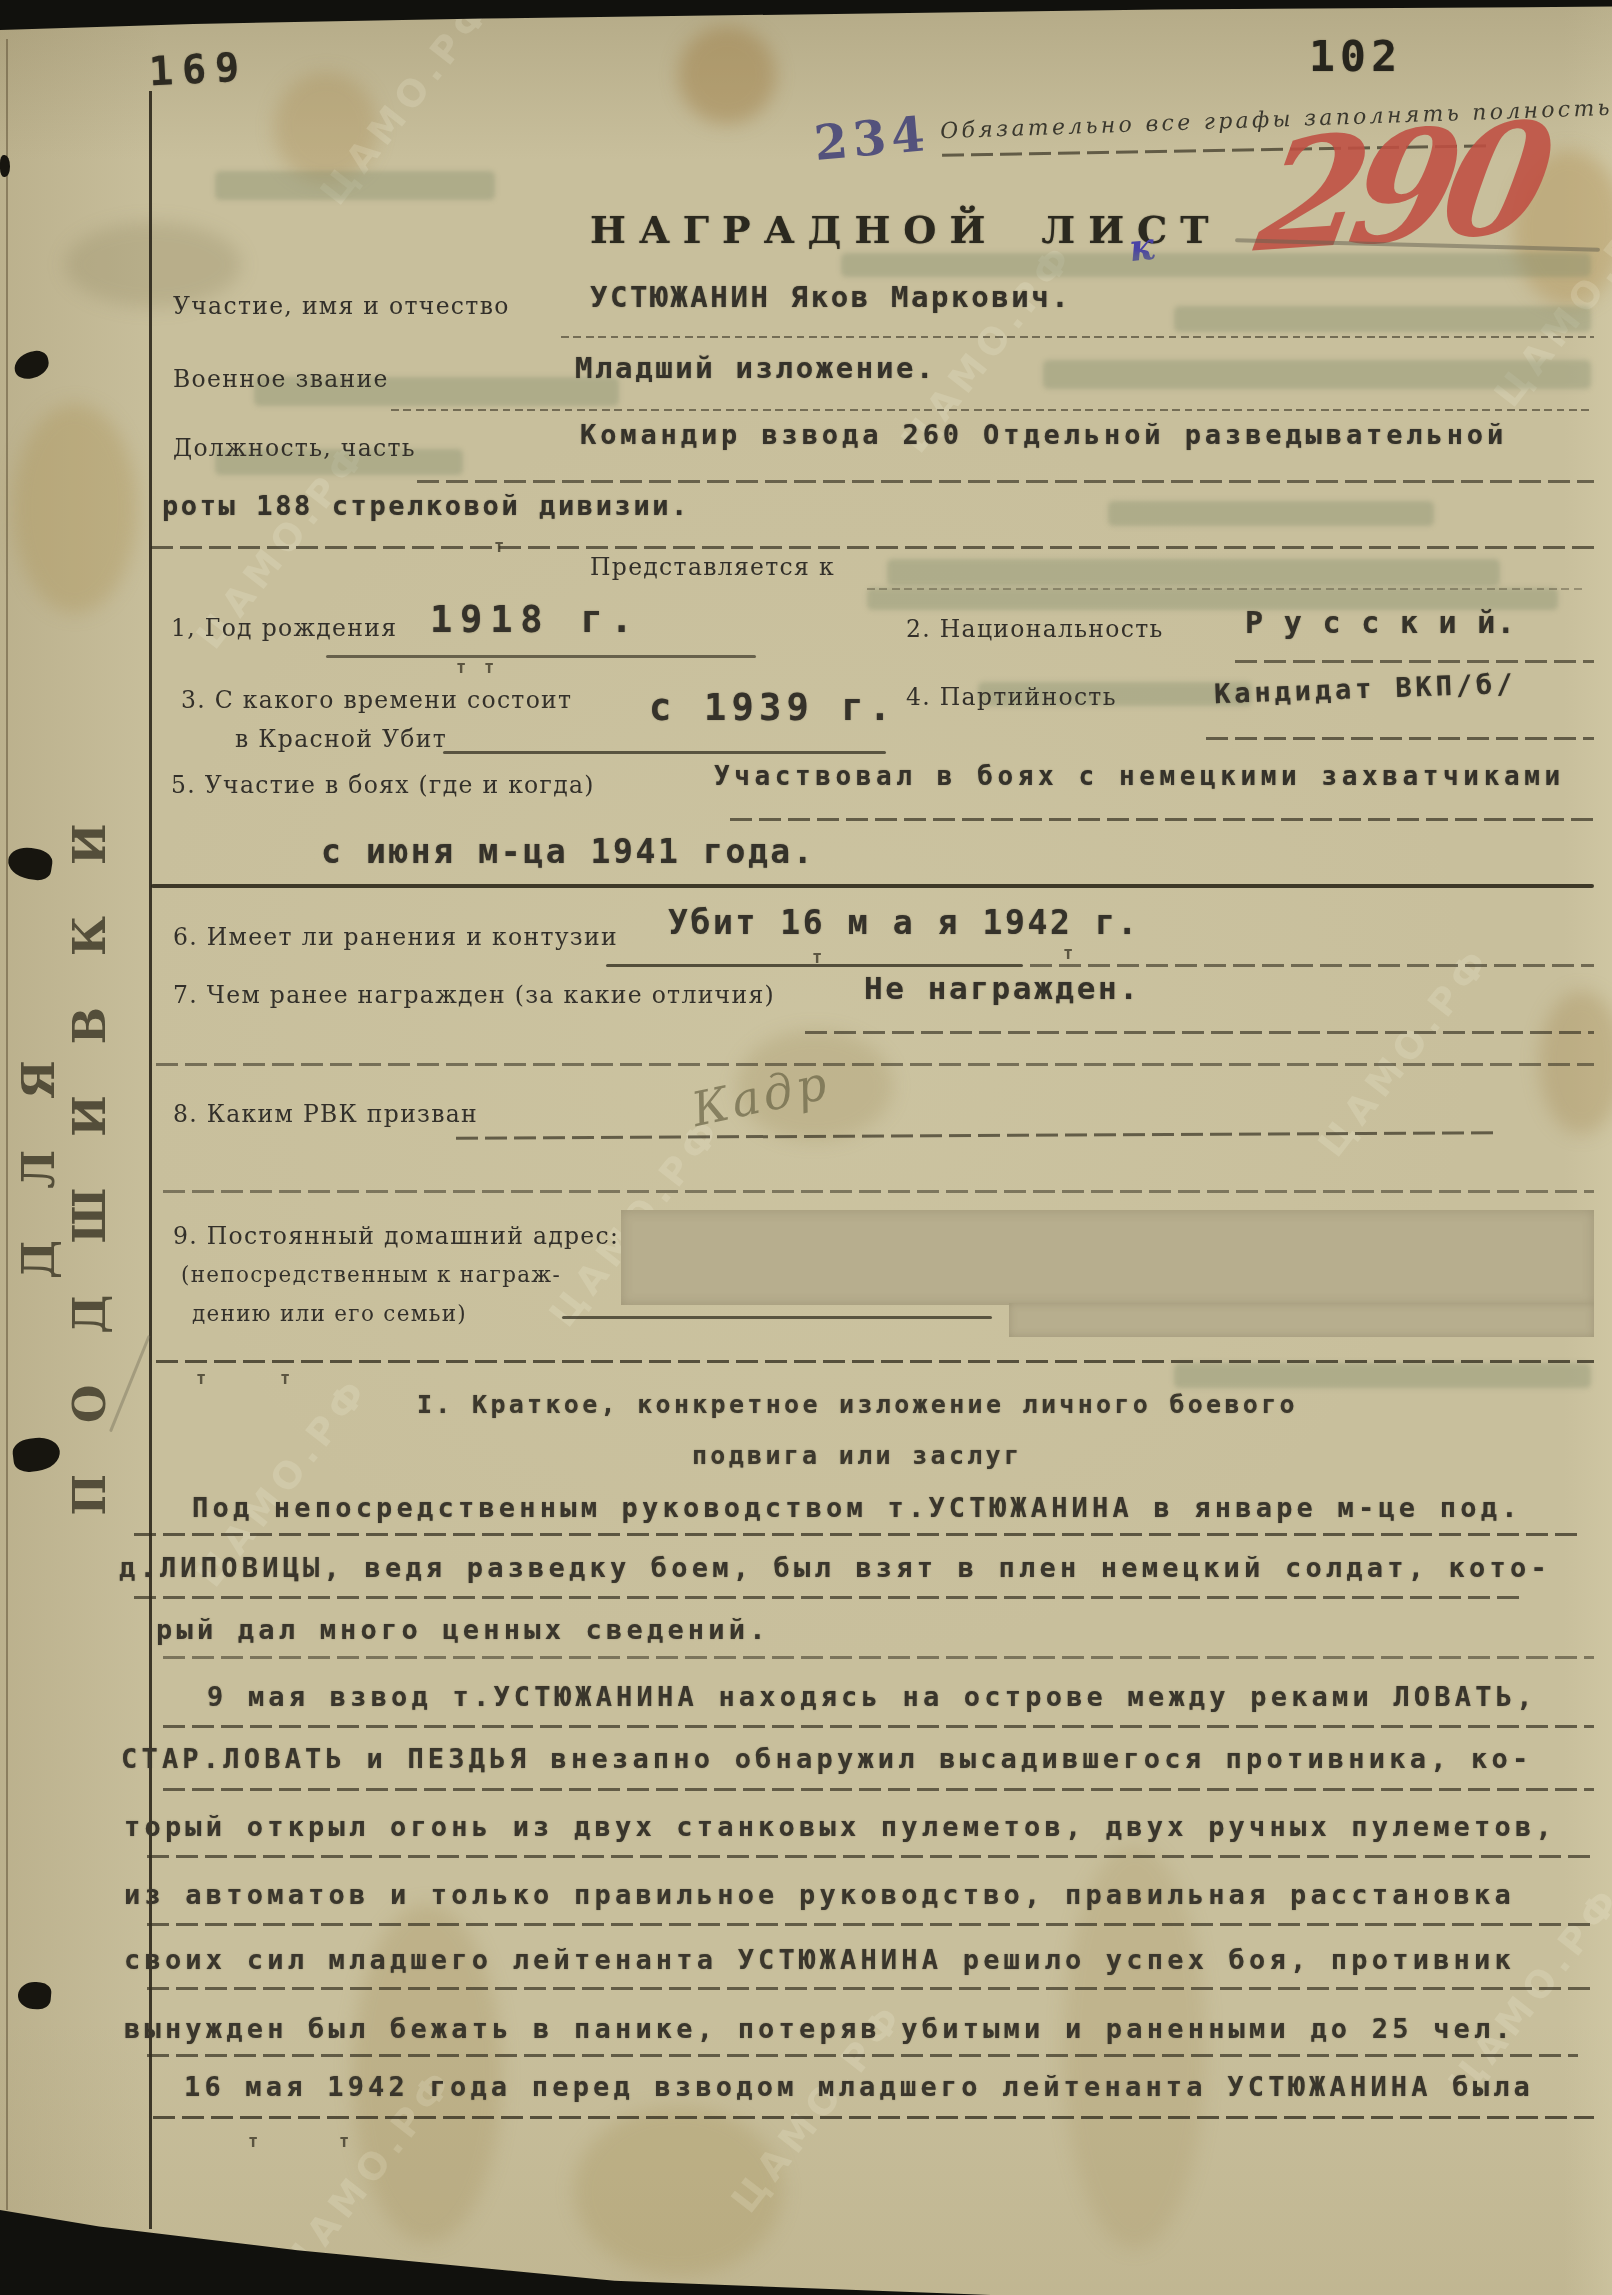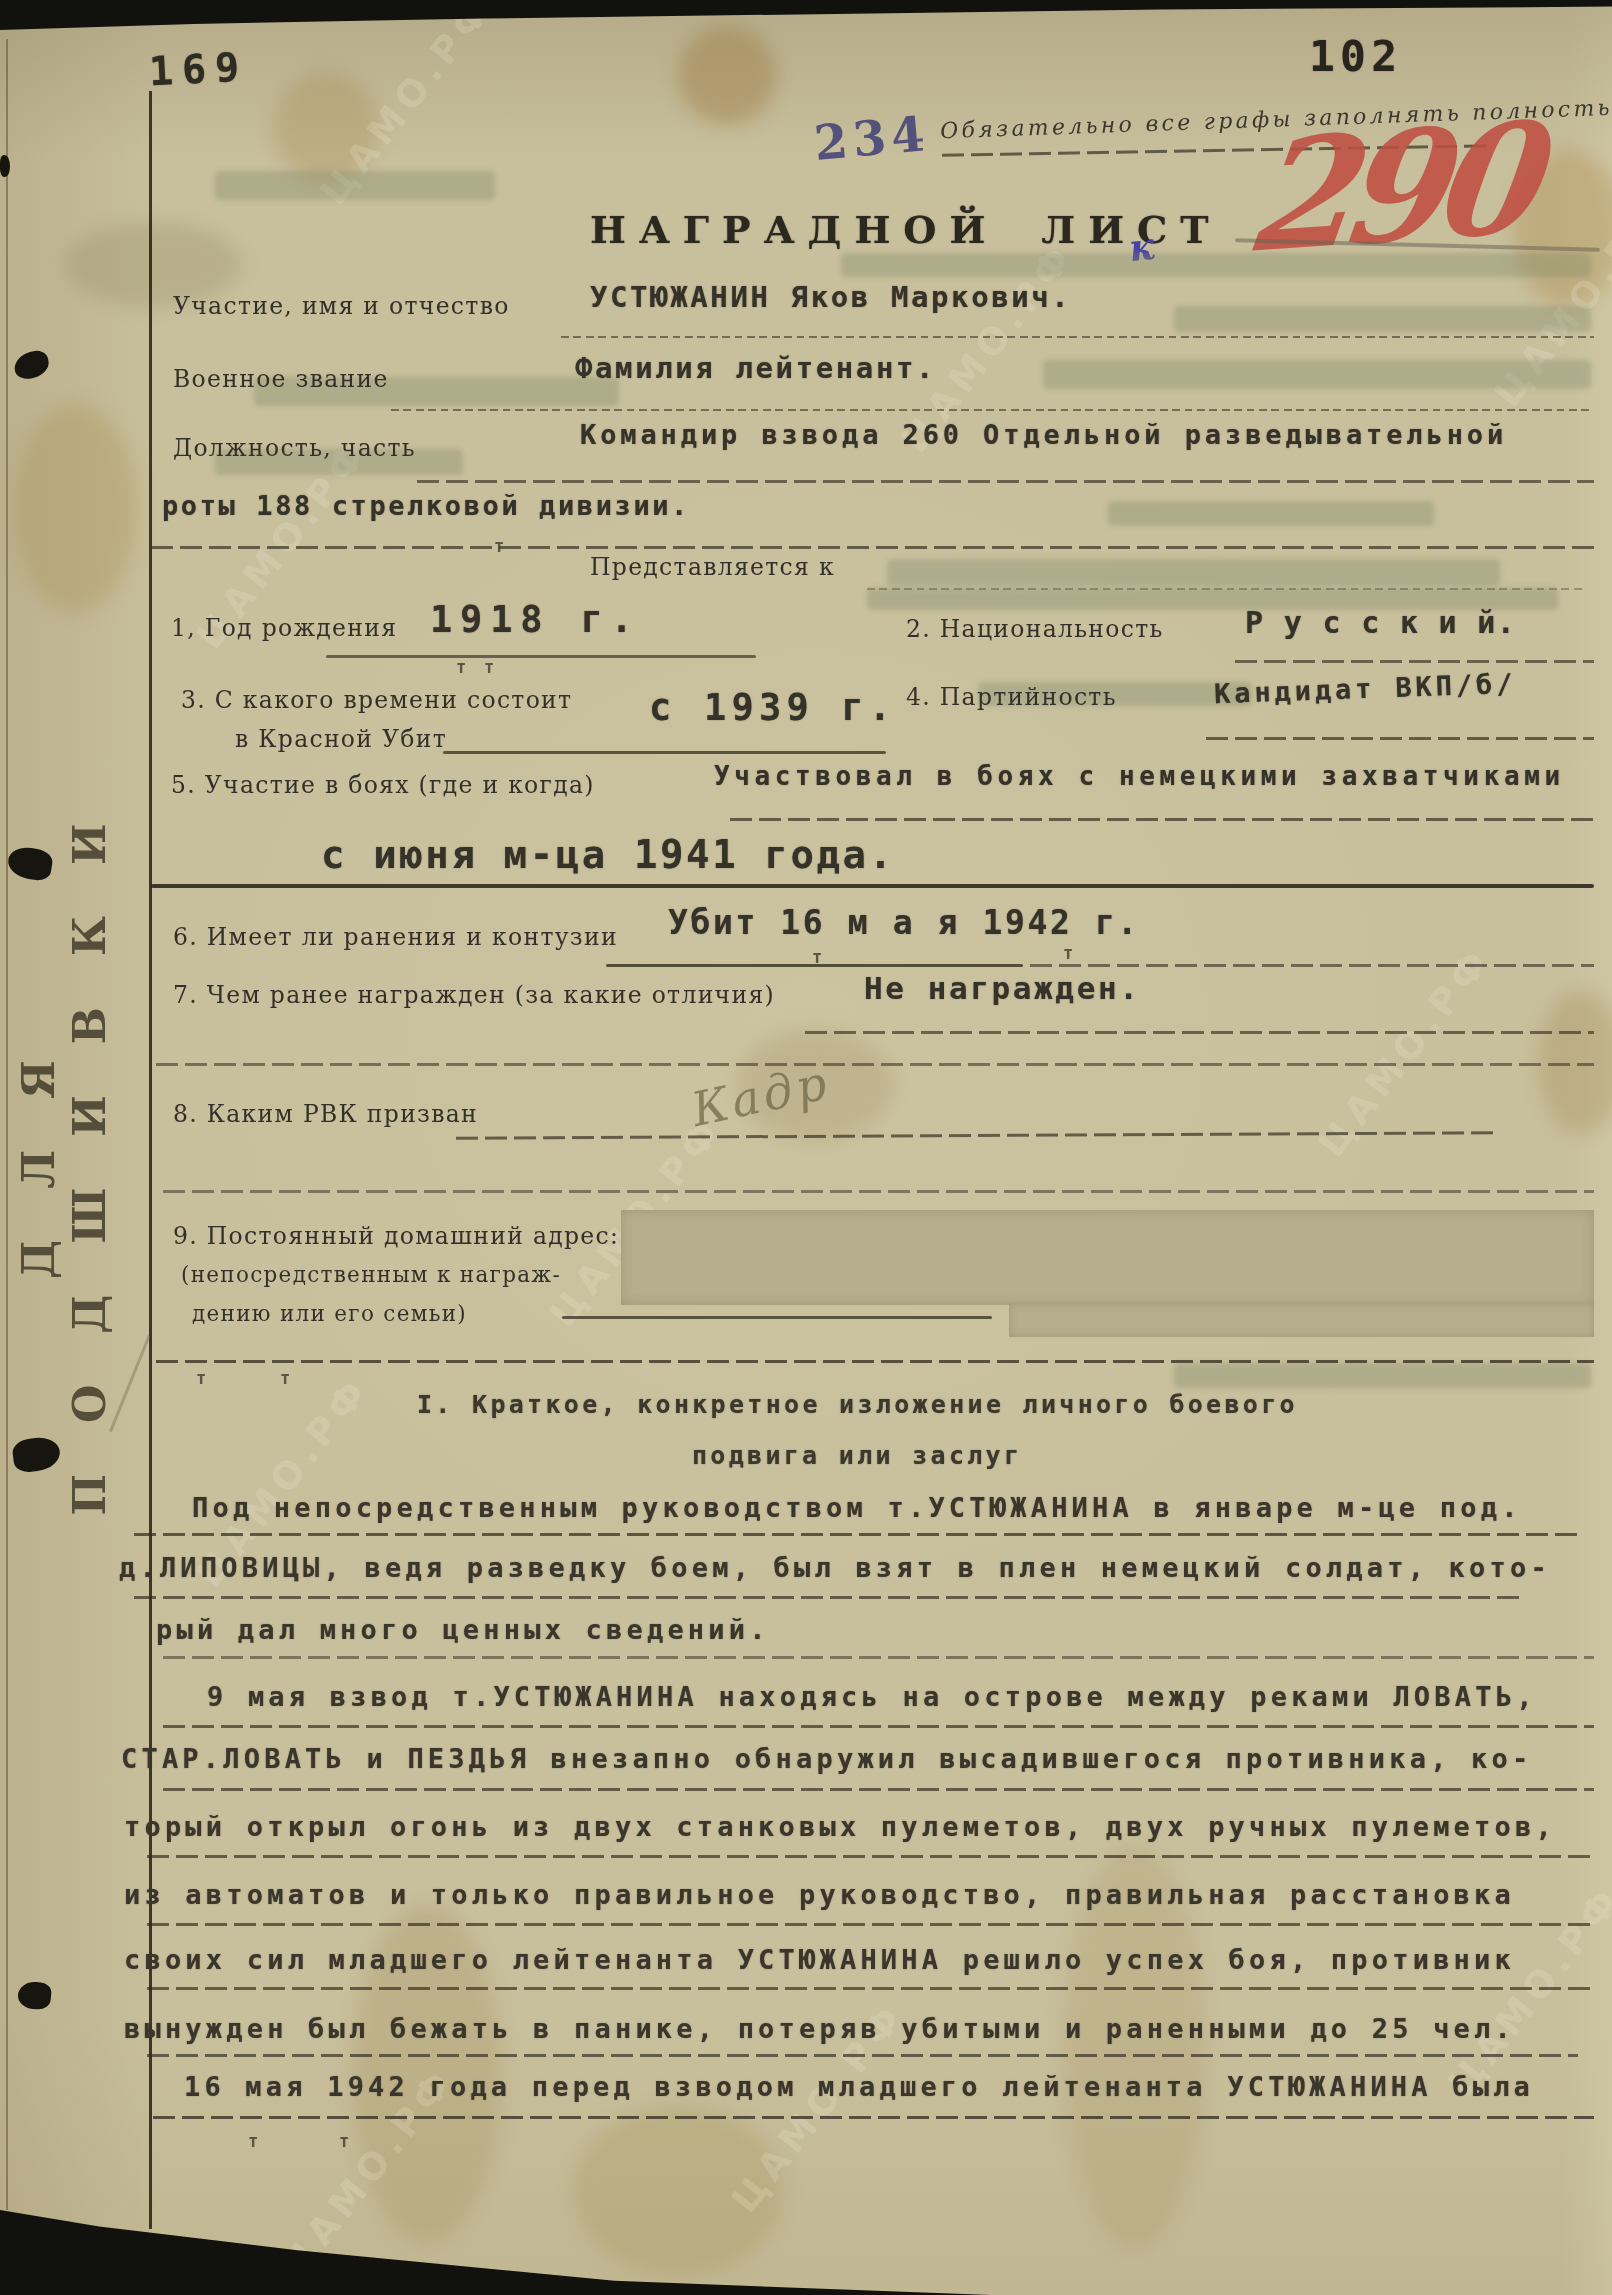"Фамилия лейтенант." div.abs { text: Фамилия лейтенант -> Младший изложение }
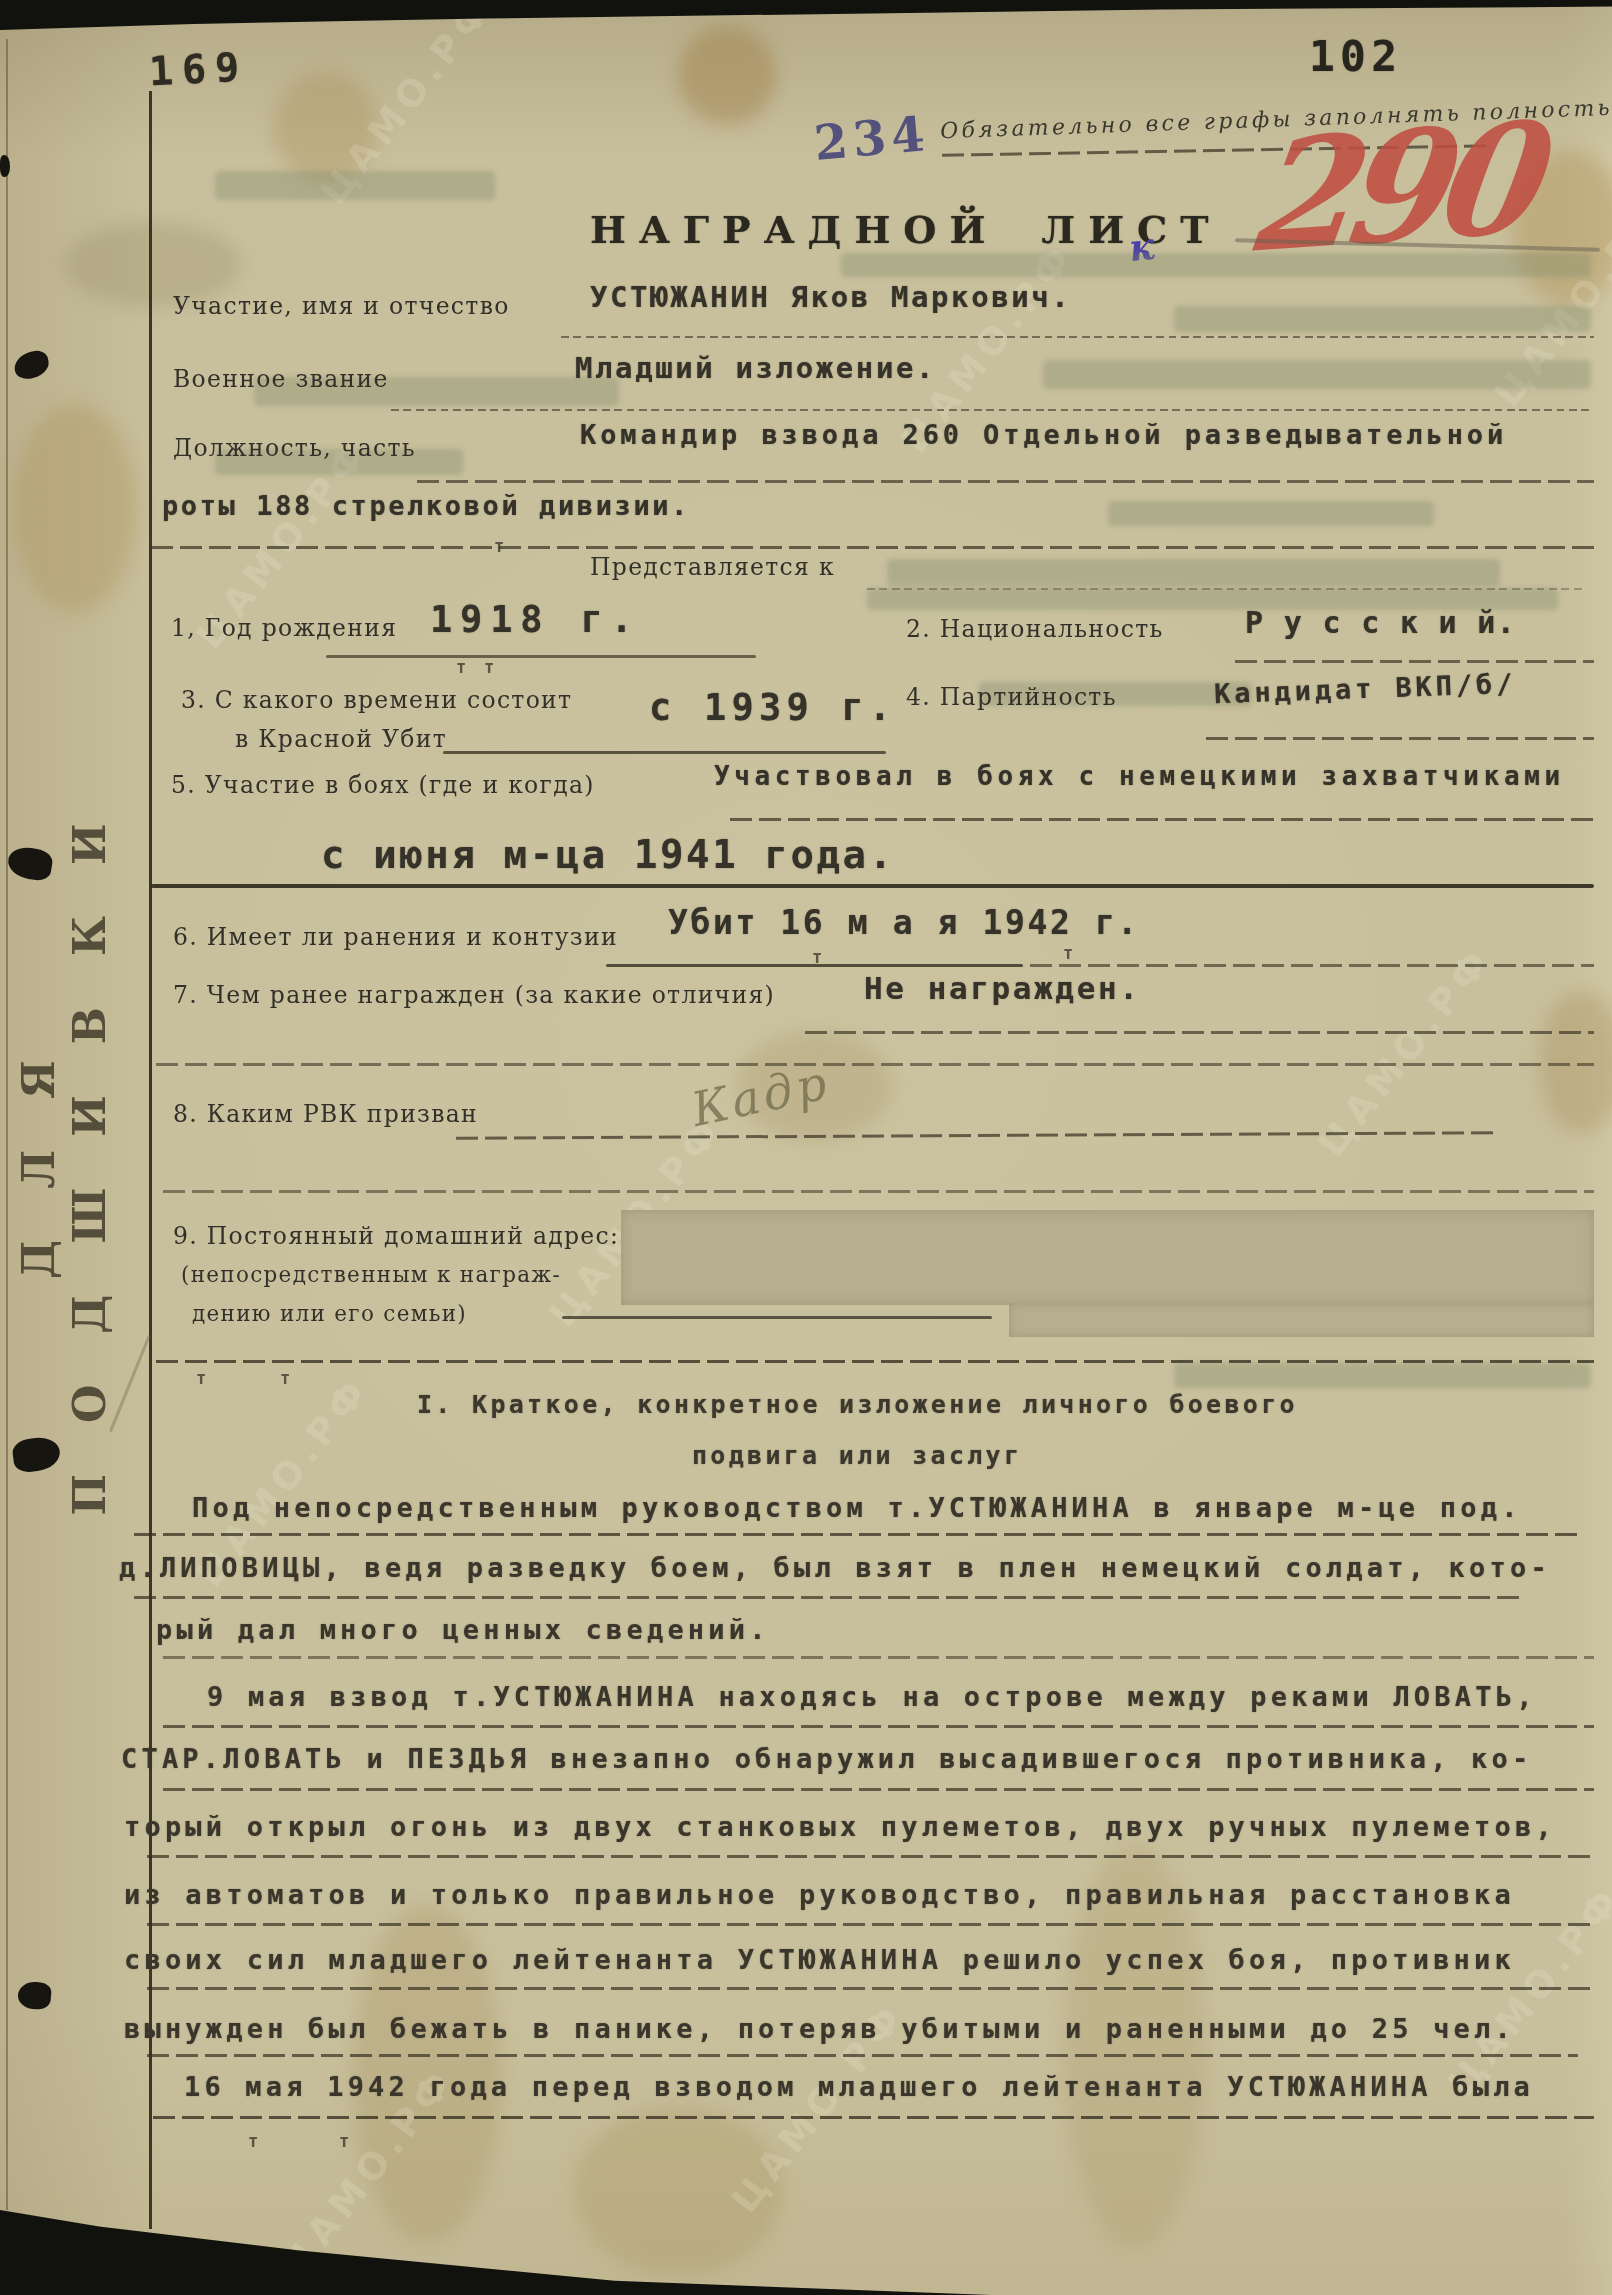"с июня м-ца 1941 года." div.abs { font-size: 39px -> 33px }
